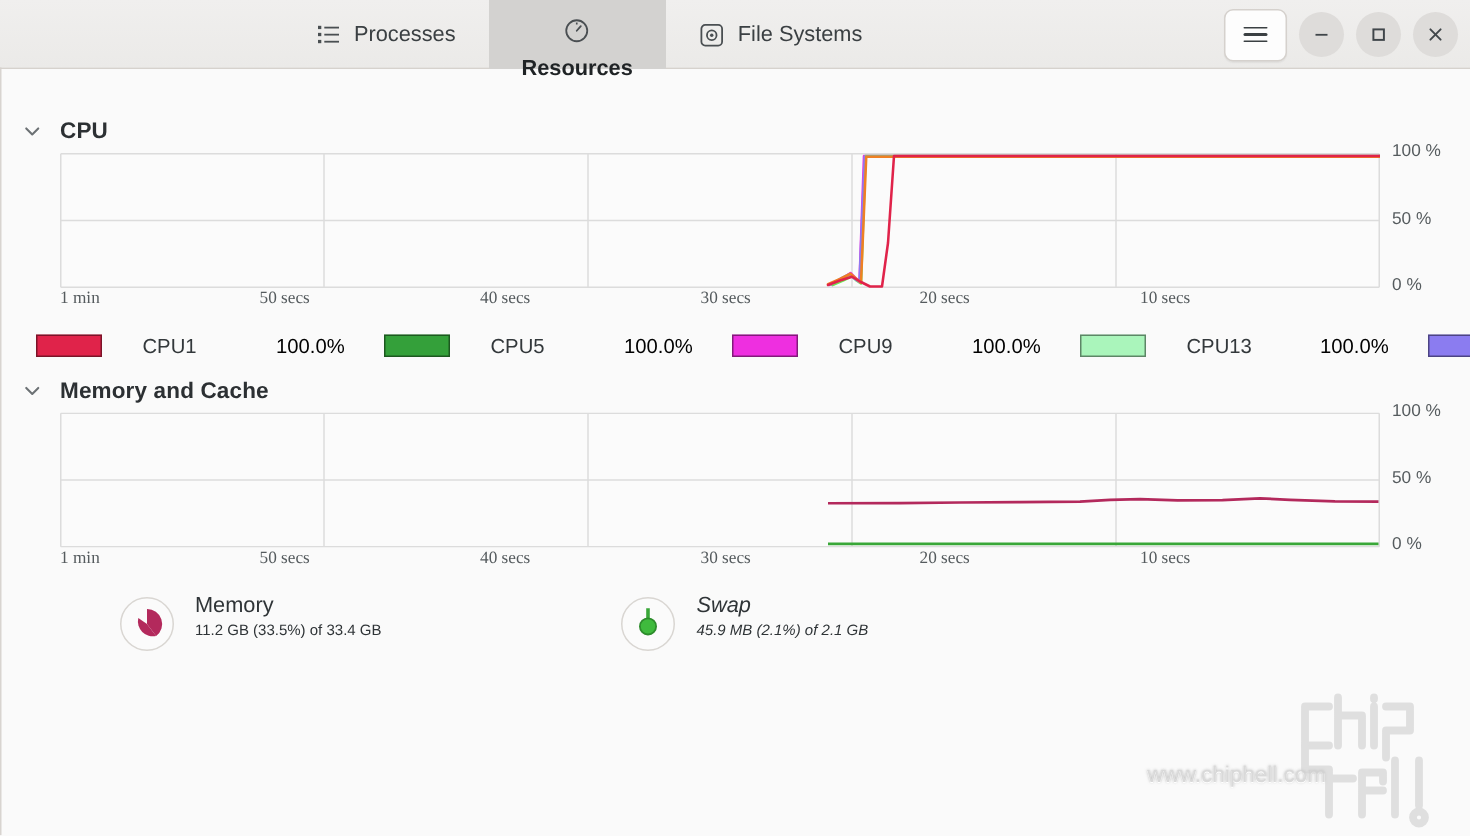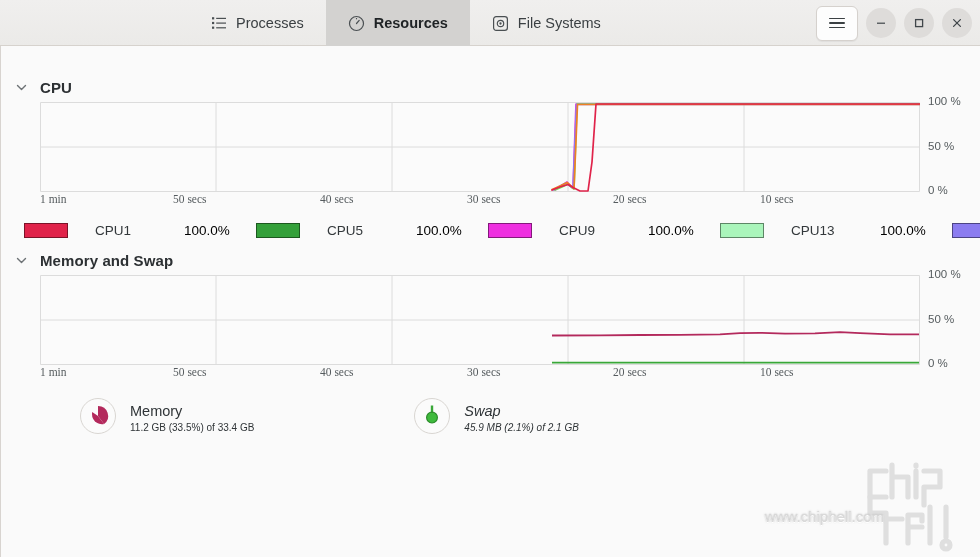"Resources" .tab.active { flex-direction: none -> column }
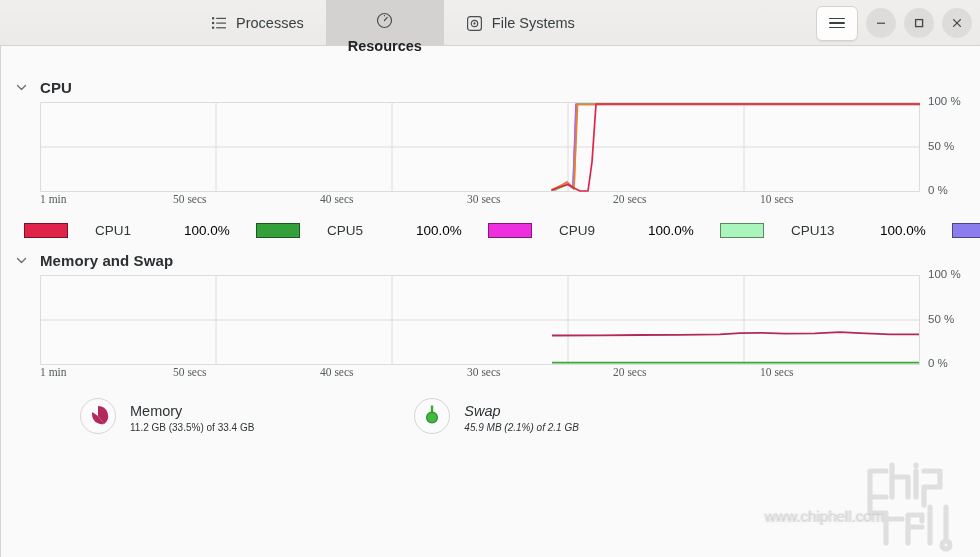"Memory and Swap" span.section-title { text: Swap -> Cache }
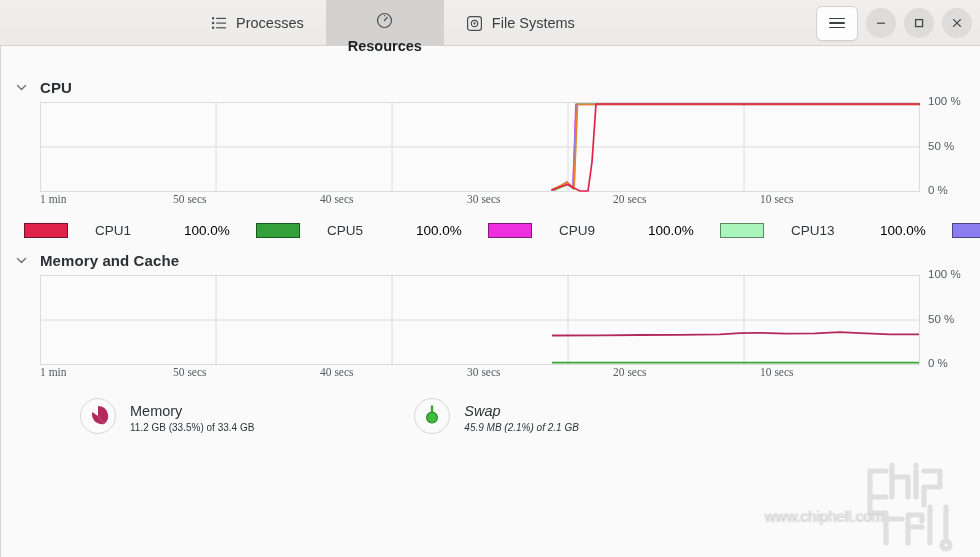"Memory" .stat { align-items: flex-end -> flex-start }
